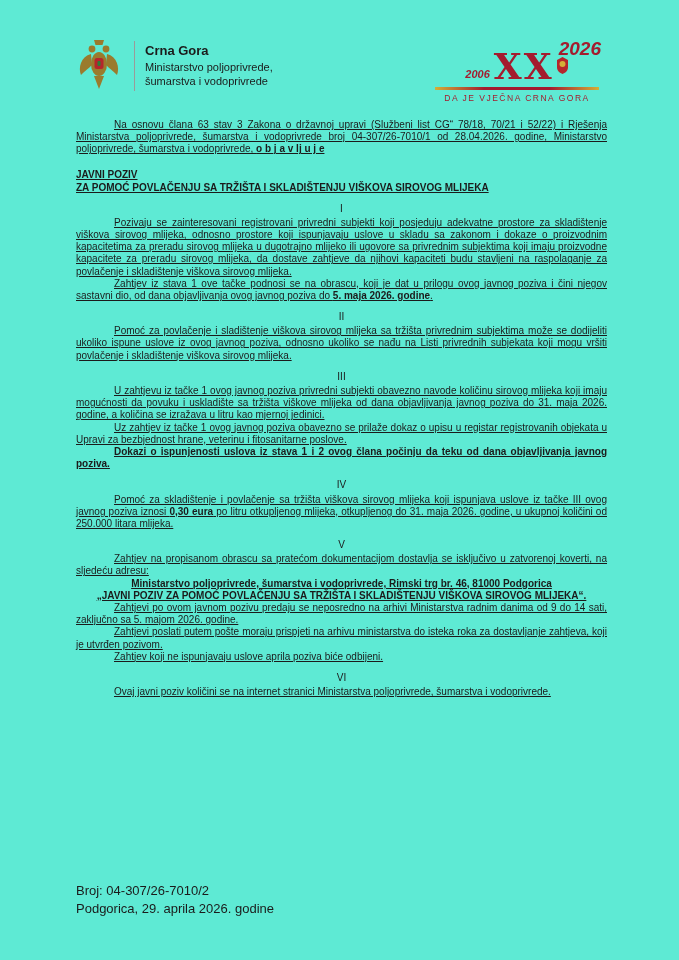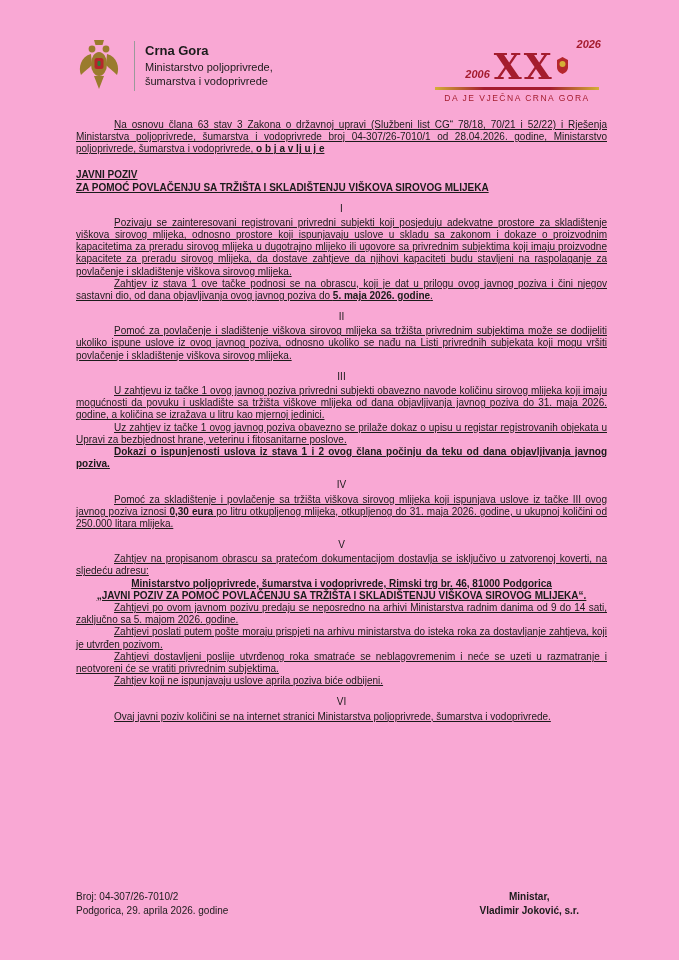"Crna Gora" .page { background: #f9a8d4 -> #5eead4 }
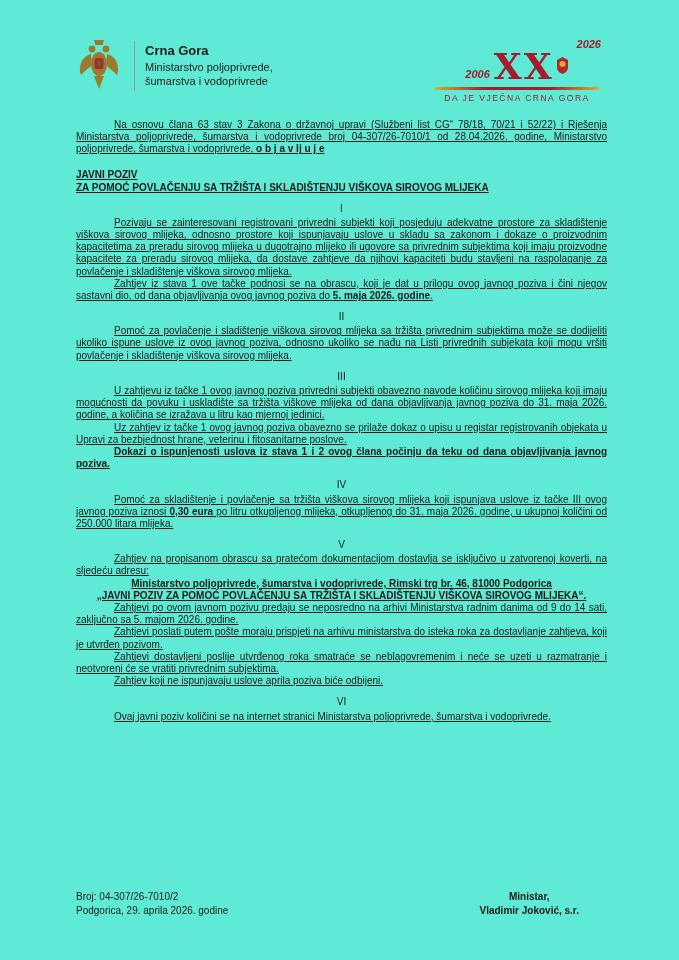"2026" .yr-right { font-size: 11px -> 19px }
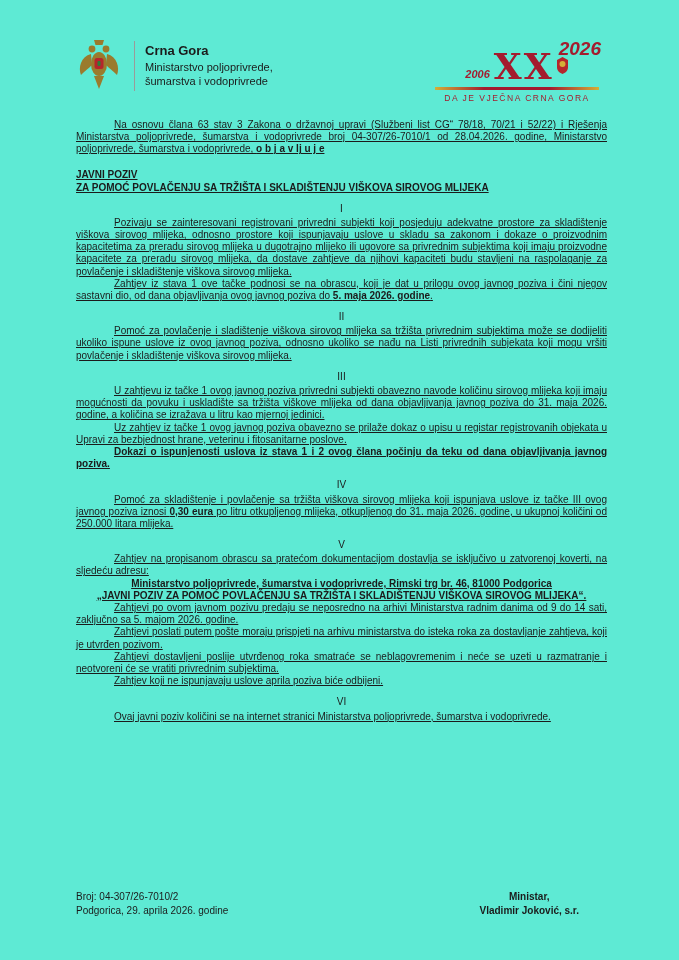"Zahtjevi dostavljeni poslije utvrđenog" p.para { html: <p><span>Zahtjevi dostavljeni poslije utvrđenog roka smatraće se neblagovremenim i neće se uzeti u razmatranje i neotvoreni će se vratiti privrednim subjektima.</span></p> -> none }
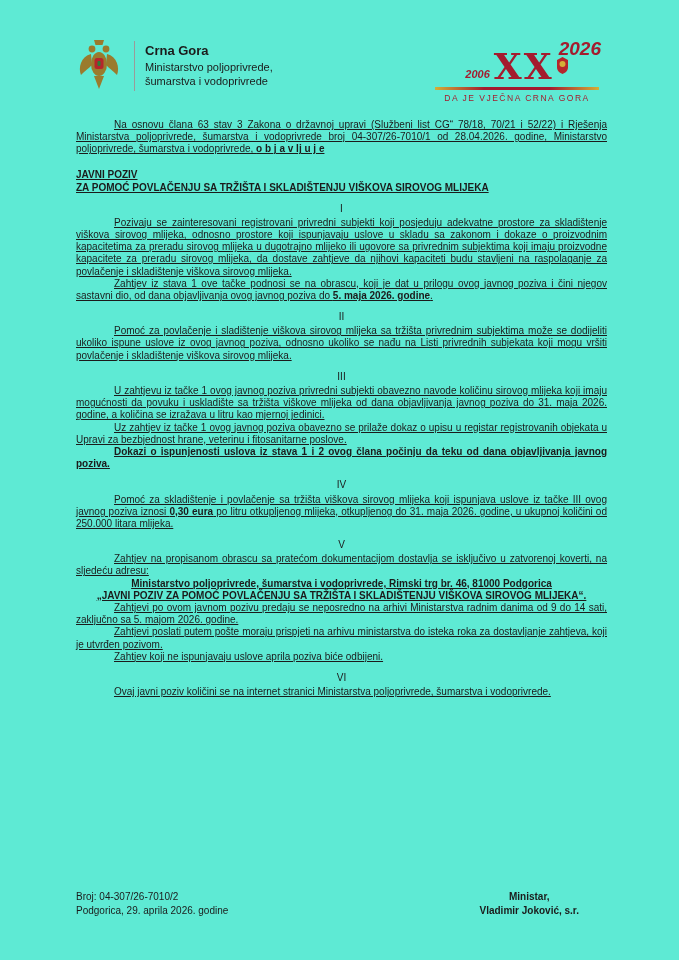"Broj: 04-307/26-7010/2" .doc-footer { font-size: 10px -> 13px; justify-content: space-between -> none }
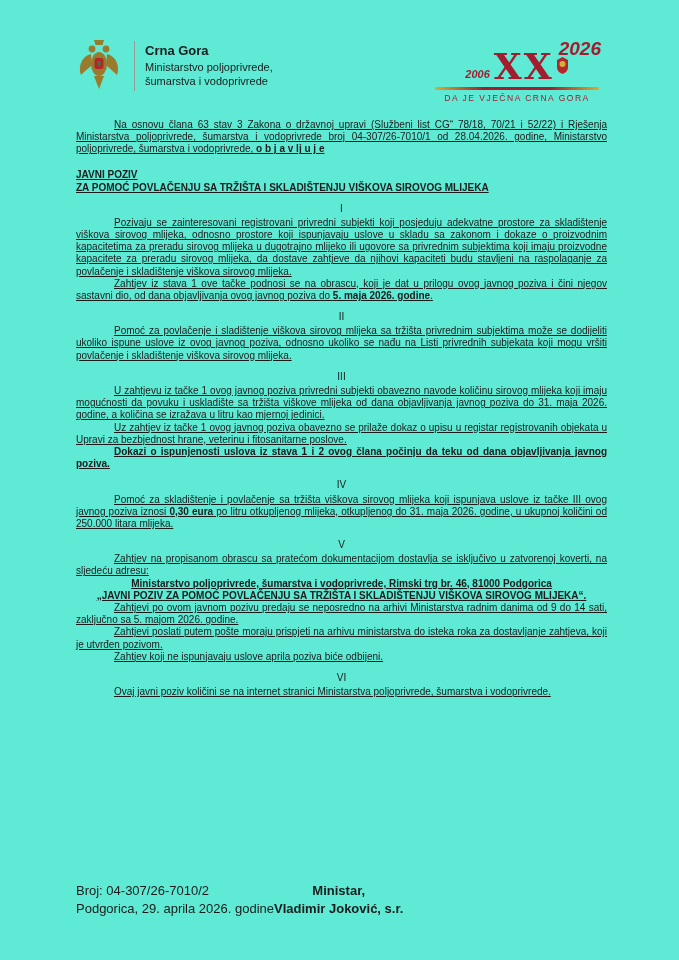"Ministar," div.foot-right { html: <div> <div>Ministar,</div> <div>Vladimir Joković, s.r.</div> </div> -> none }
